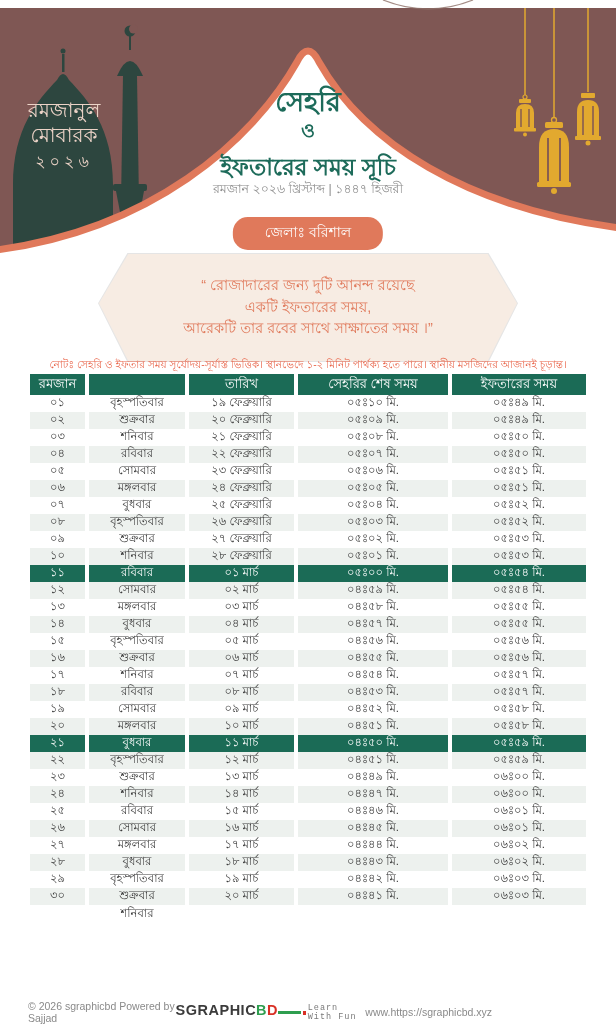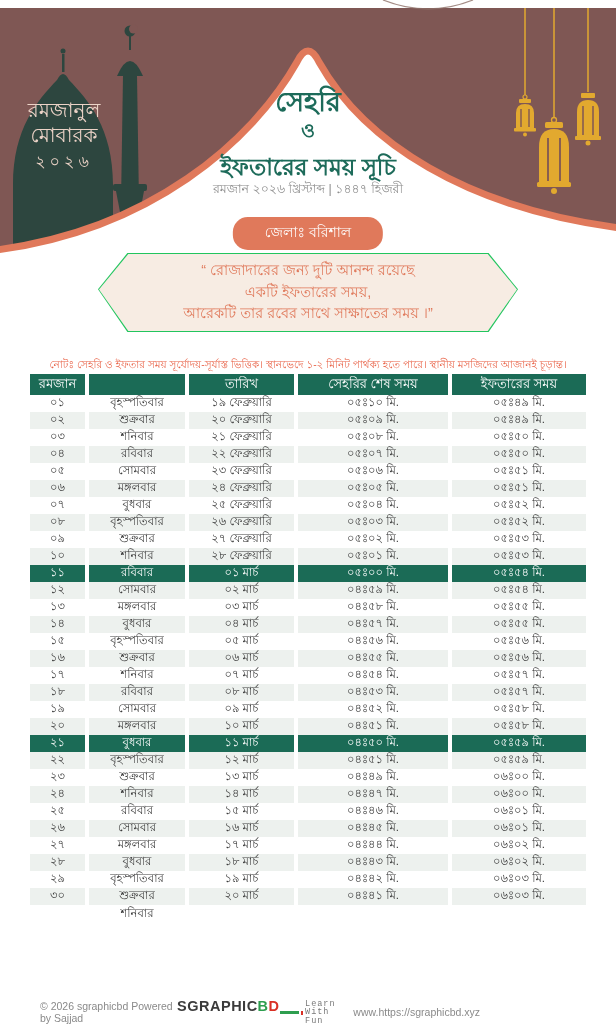"“ রোজাদারের জন্য দুটি আনন্দ" .quote-outer { background: #22c55e -> #e5e5e5; height: 79px -> 109px }
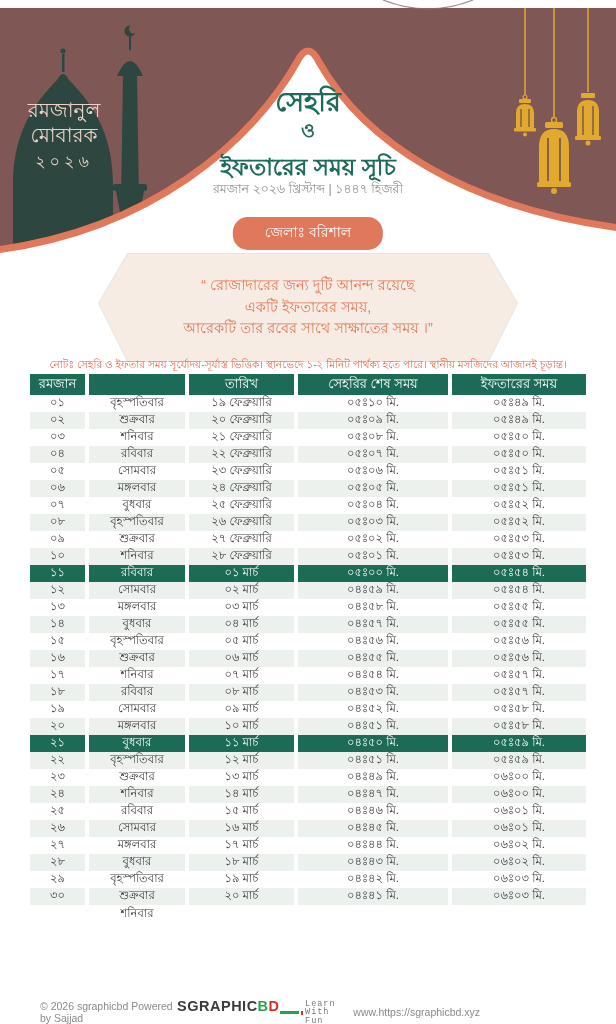"© 2026 sgraphicbd Powered by" .footer { padding: 0 40px -> 0 28px }
